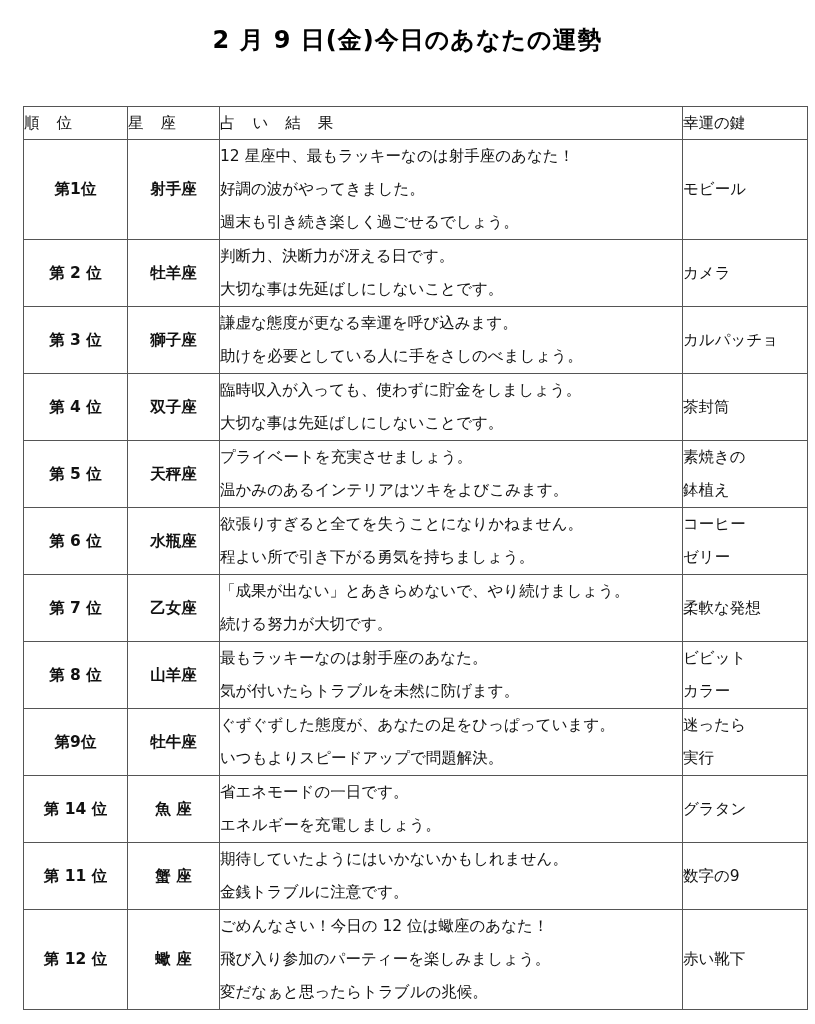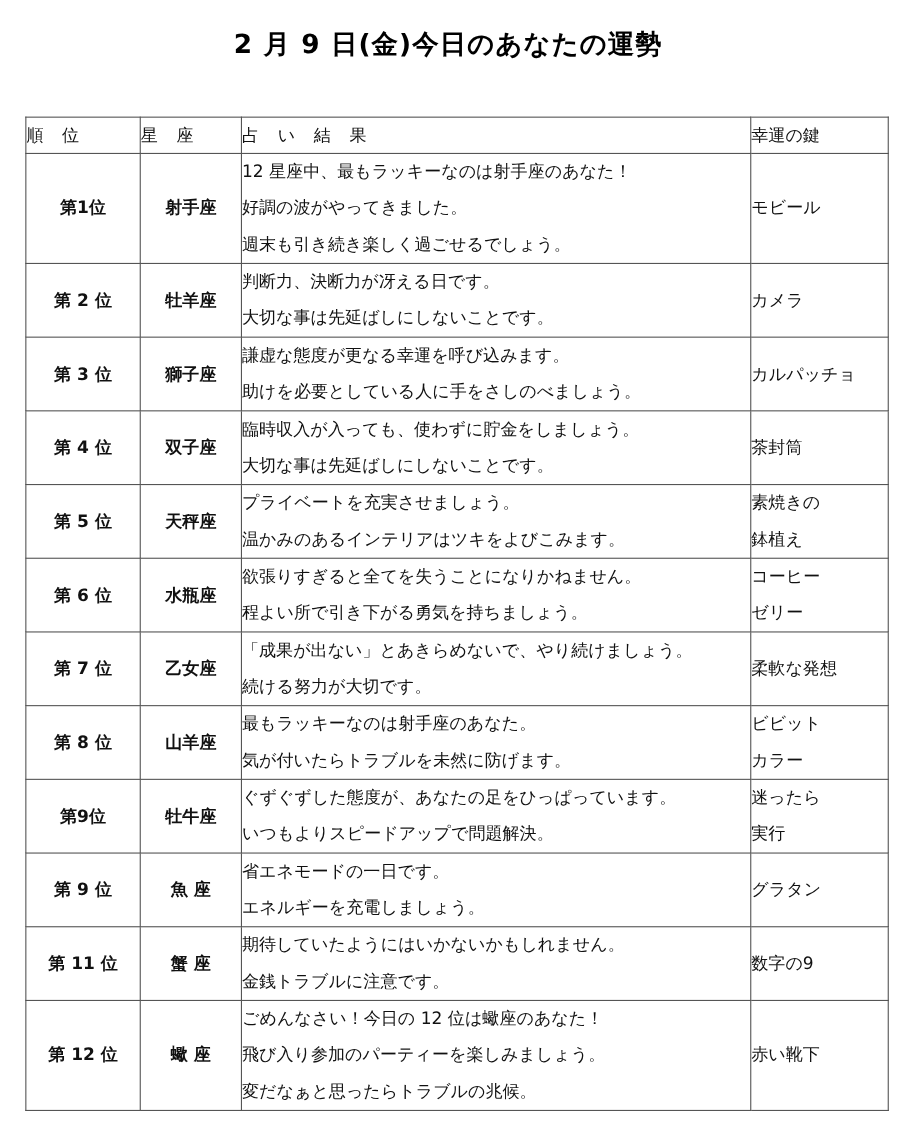"第 9 位" td.rank { text: 9 -> 14 }
